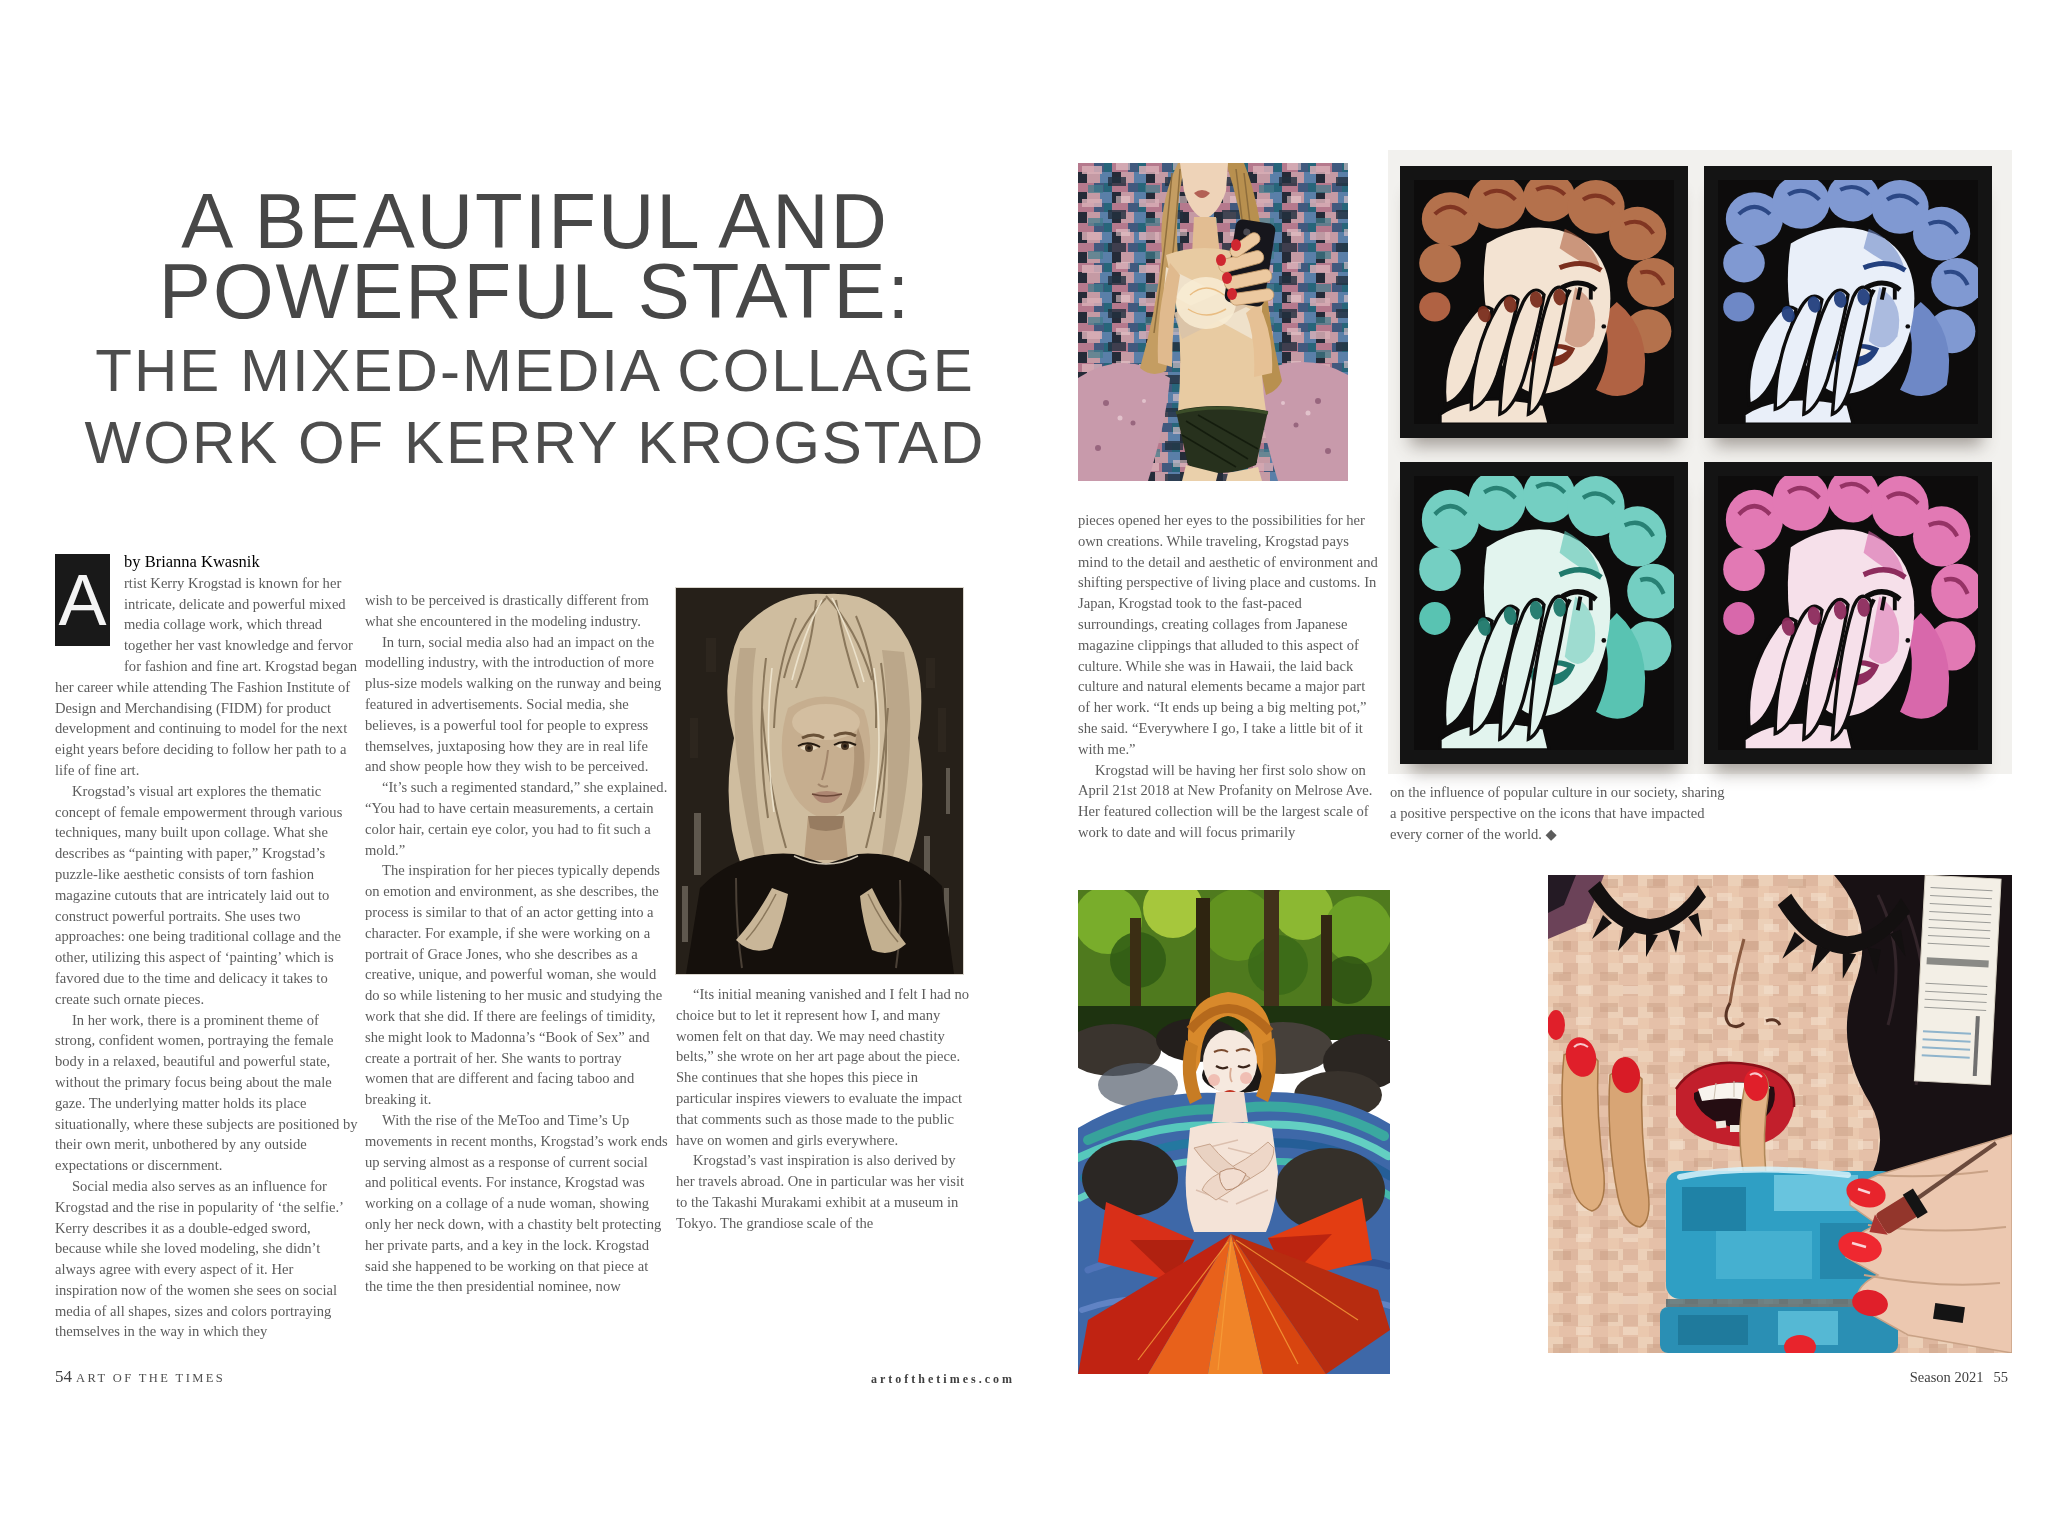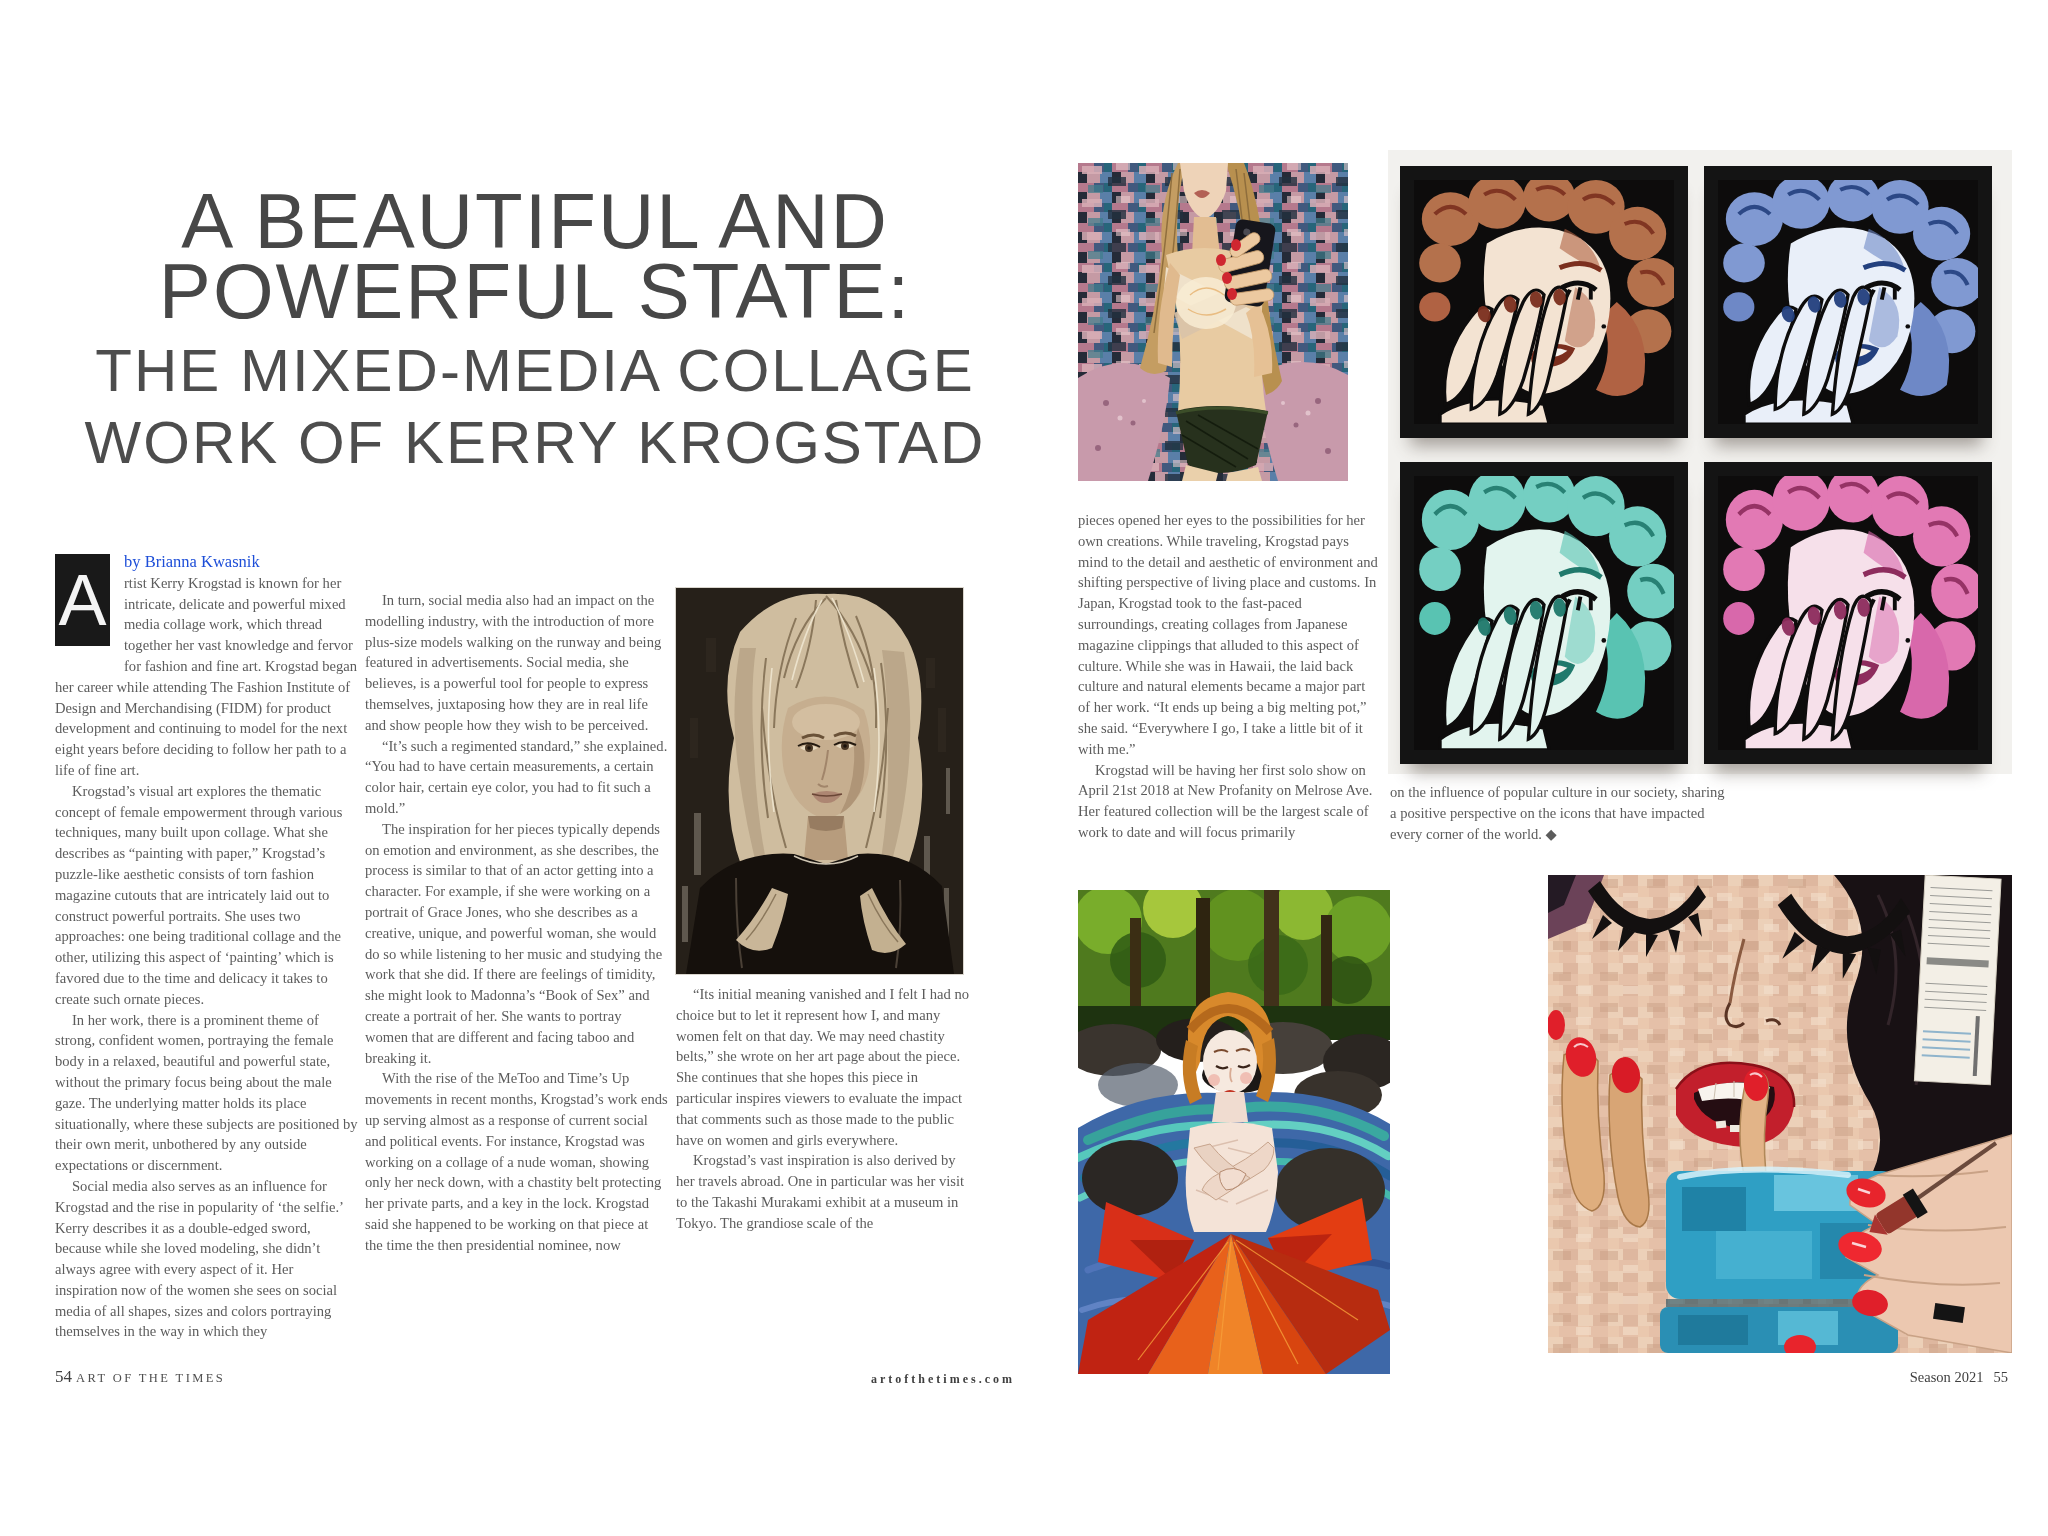"by Brianna Kwasnik" .byline { color: #1d4ed8 -> #000000 }
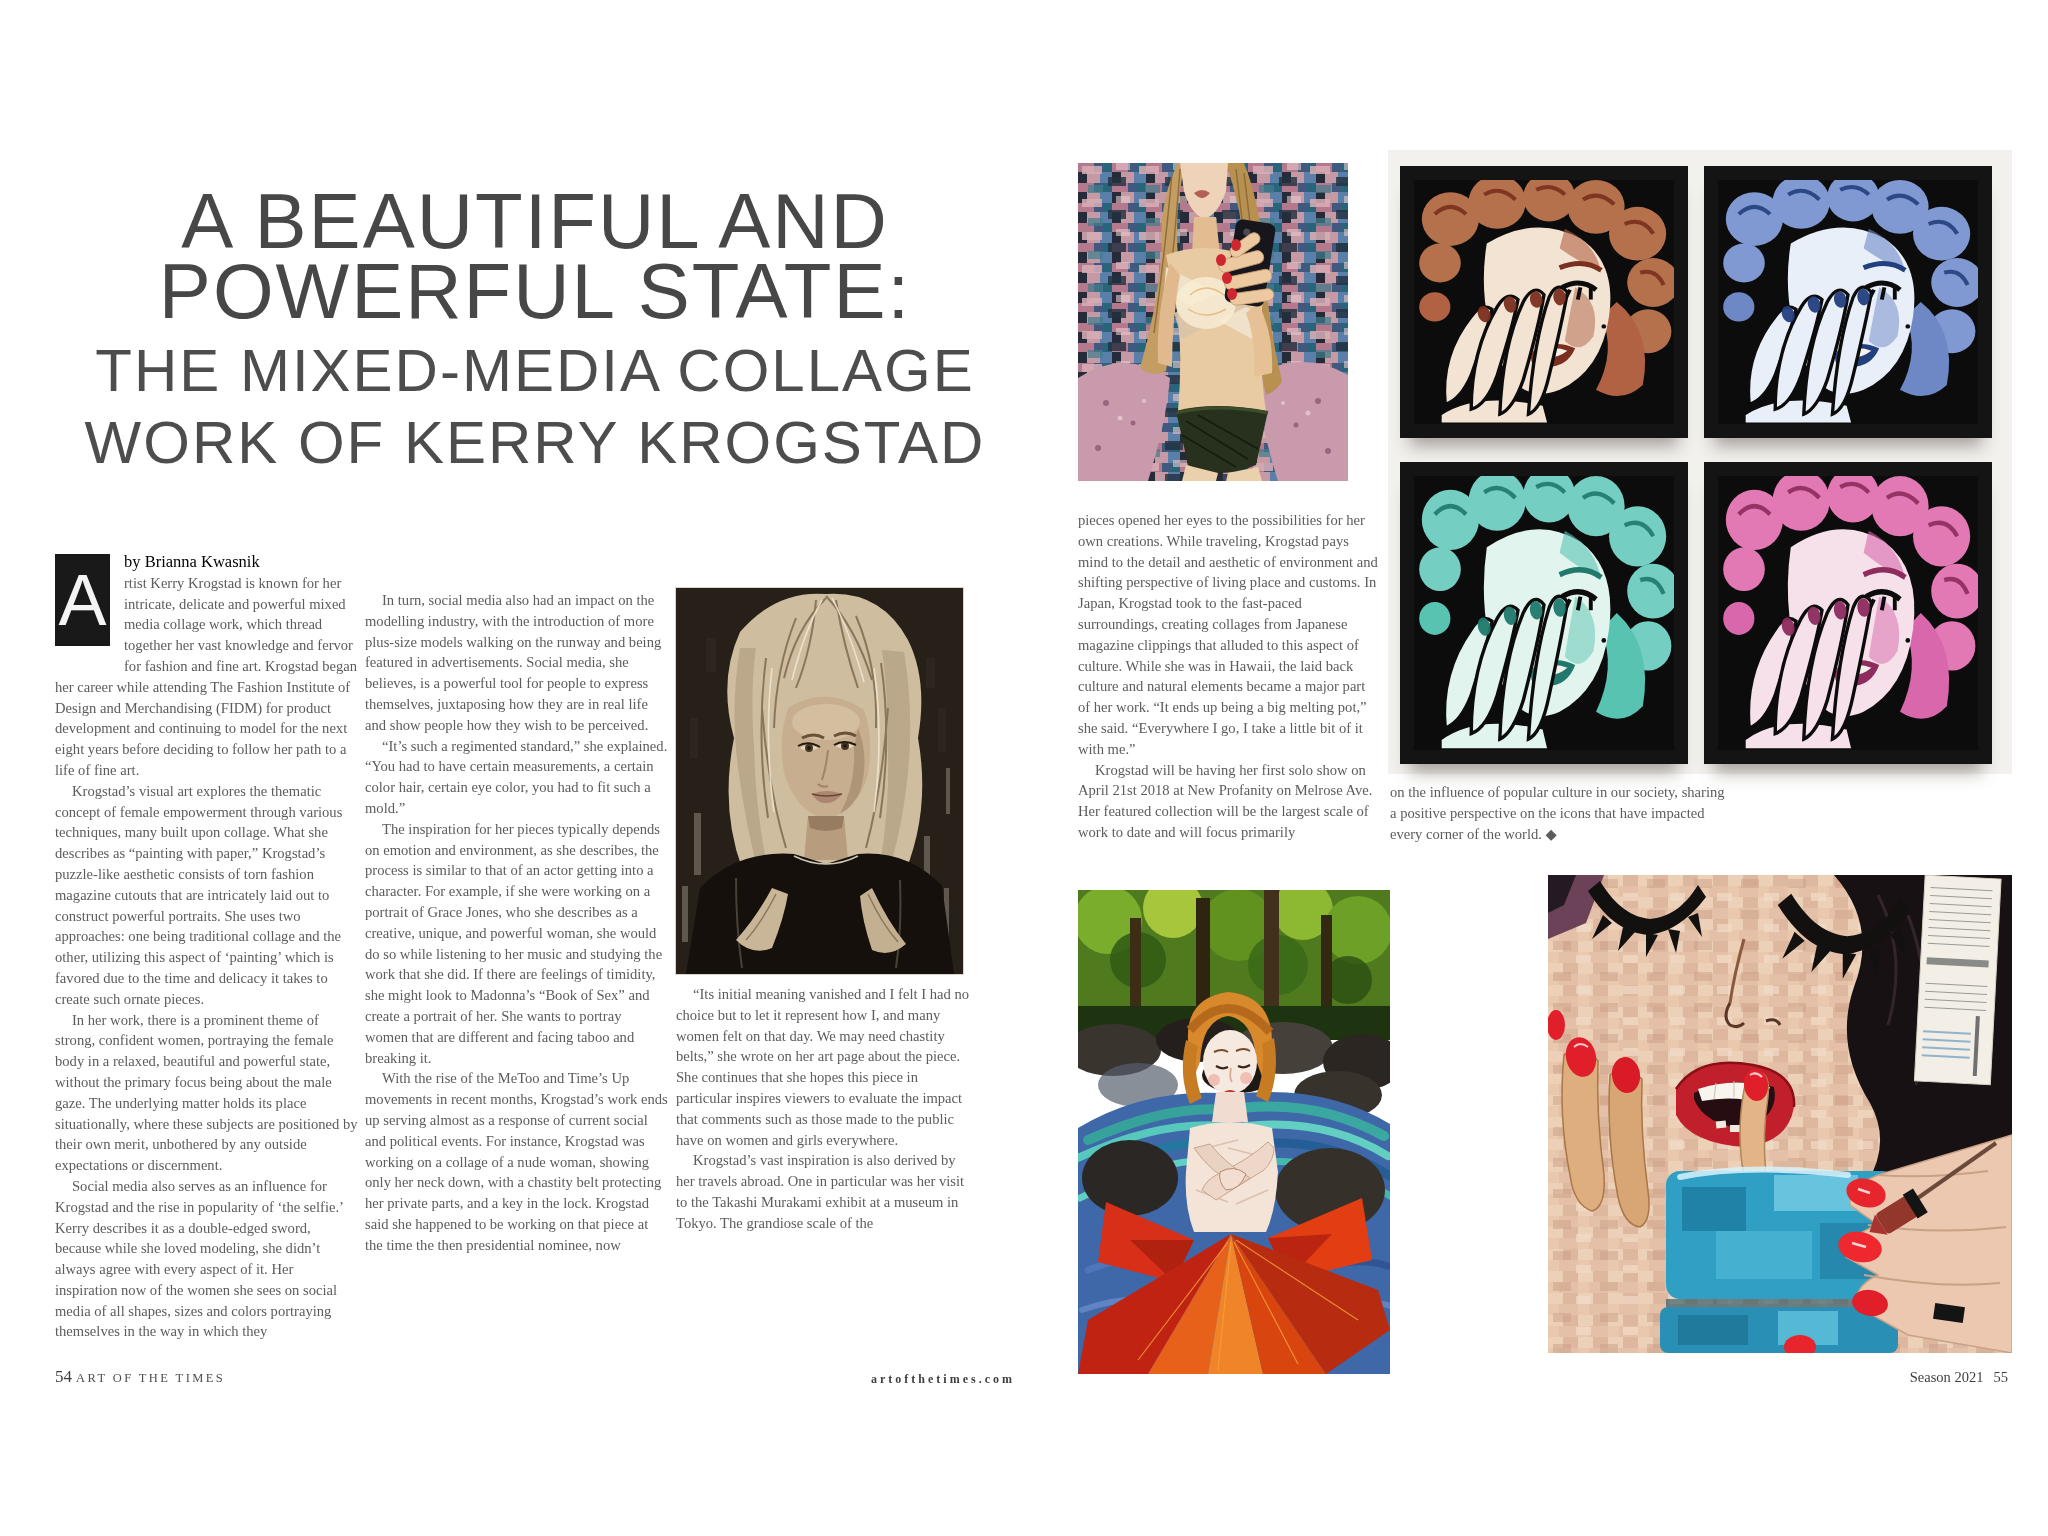"wish to be perceived is" p.noindent { html: none -> <p>wish to be perceived is drastically different from what she encountered in the modeling industry.</p> }
